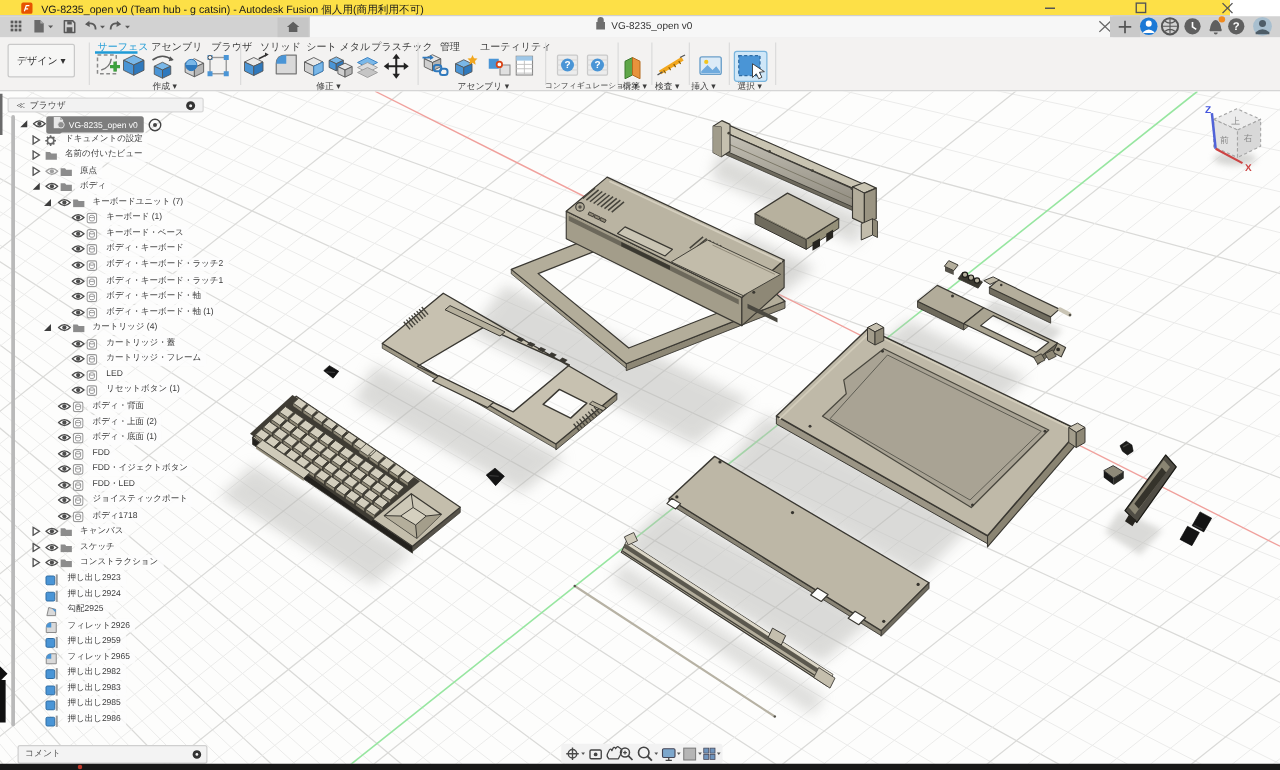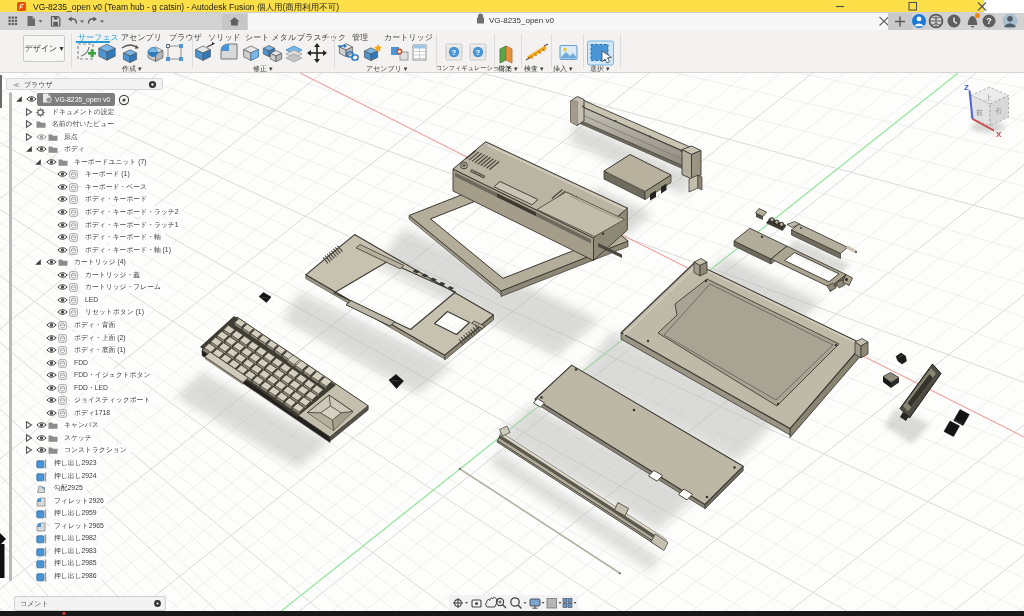"カートリッジ" div.rtab { text: カートリッジ -> ユーティリティ }
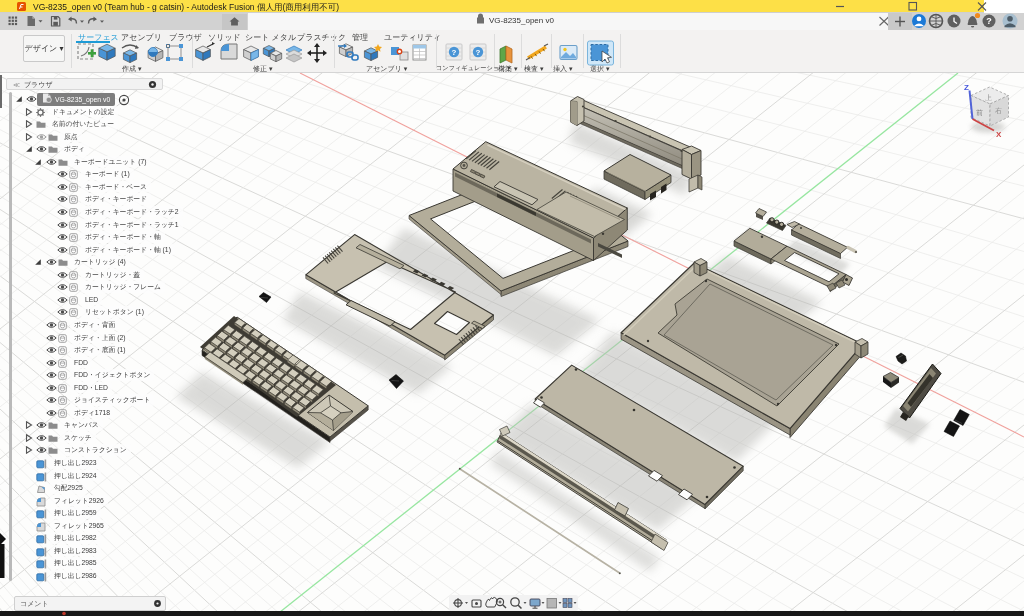"デザイン ▾" #designbtn { left: 23px -> 6px; width: 42px -> 54px }
